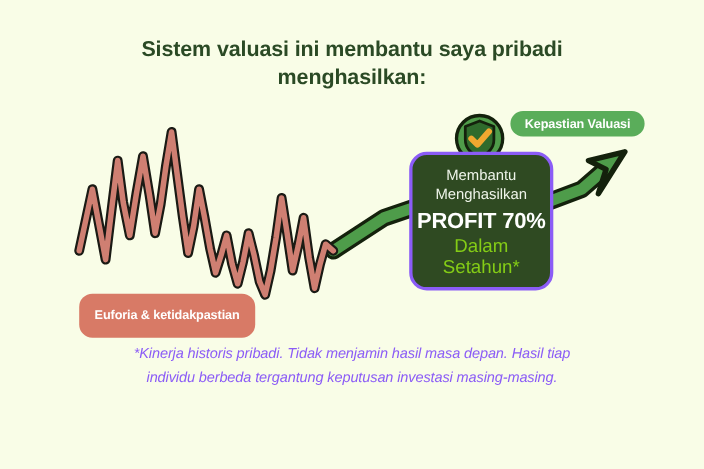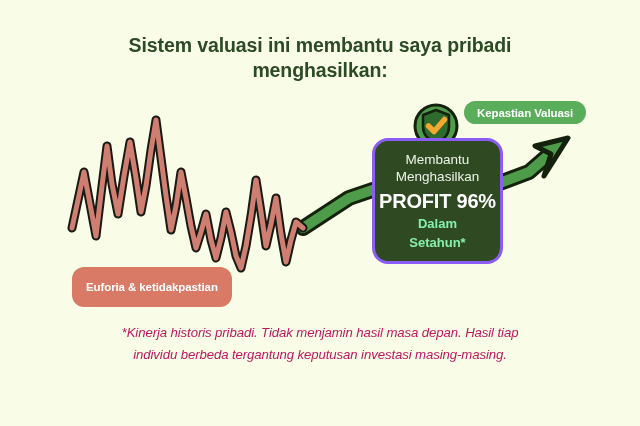"PROFIT 96%" span.pc-profit { text: 96% -> 70% }
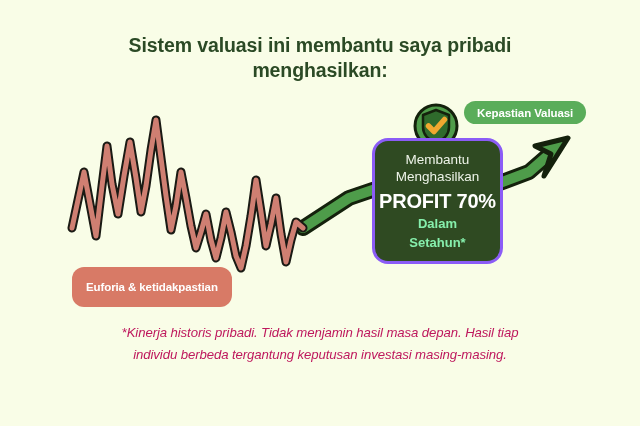"Dalam" .pc-line3, .pc-line4 { color: #86efac -> #84cc16; font-size: 13px -> 17px; font-weight: bold -> normal }
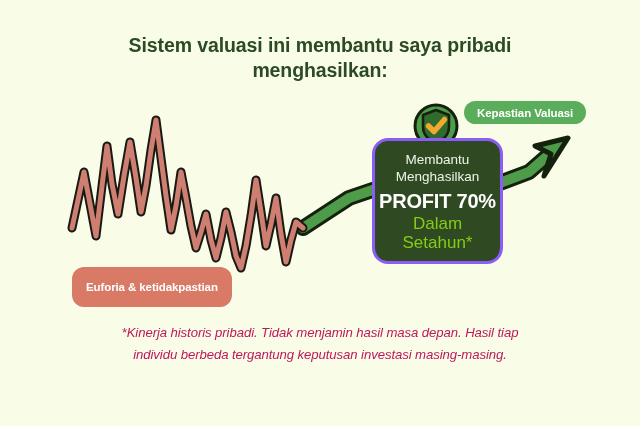"*Kinerja historis pribadi. Tidak" .footnote { color: #be185d -> #8b5cf6; top: 322px -> 310px }
